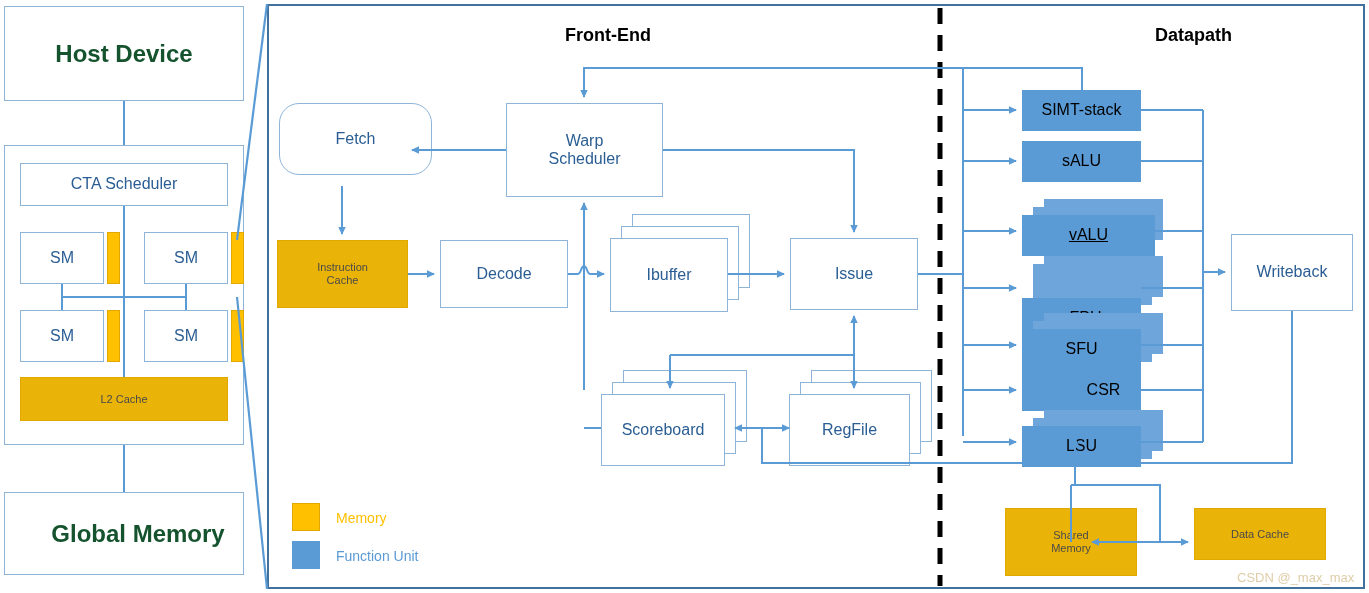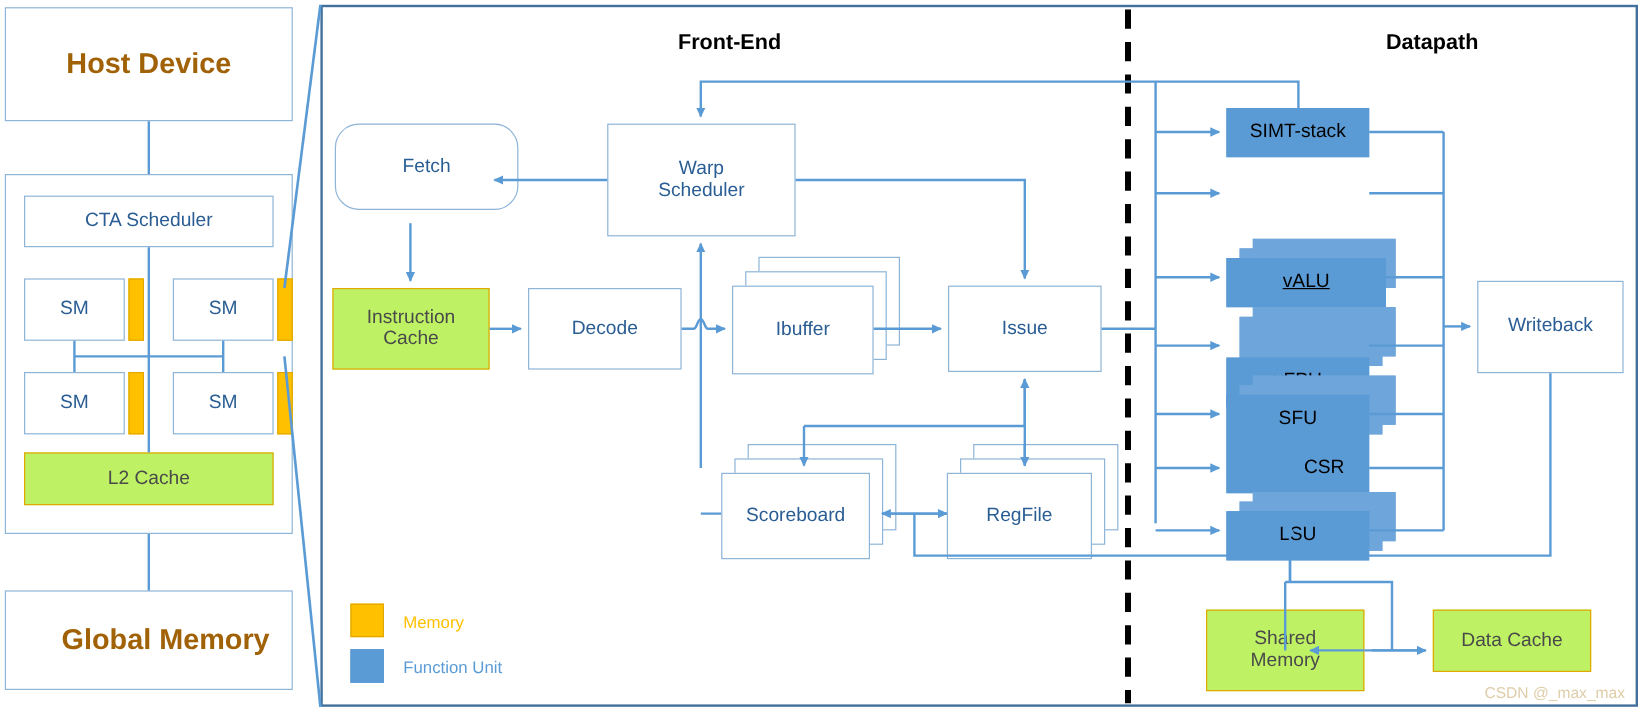"Host Device" .hbox { color: #a16207 -> #14532d }
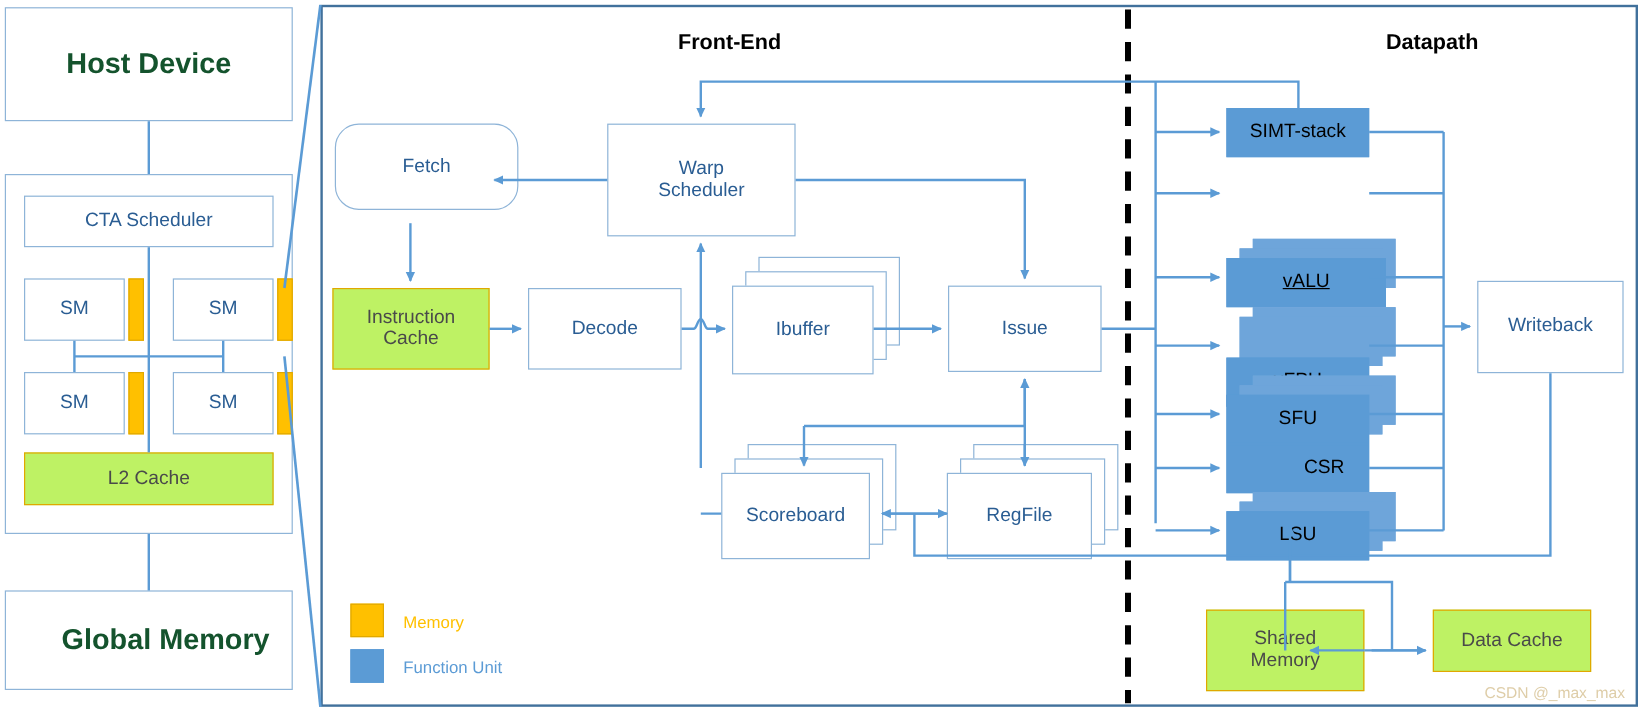"sALU" div { html: none -> <div> <div> <span>sALU</span> </div> </div> }
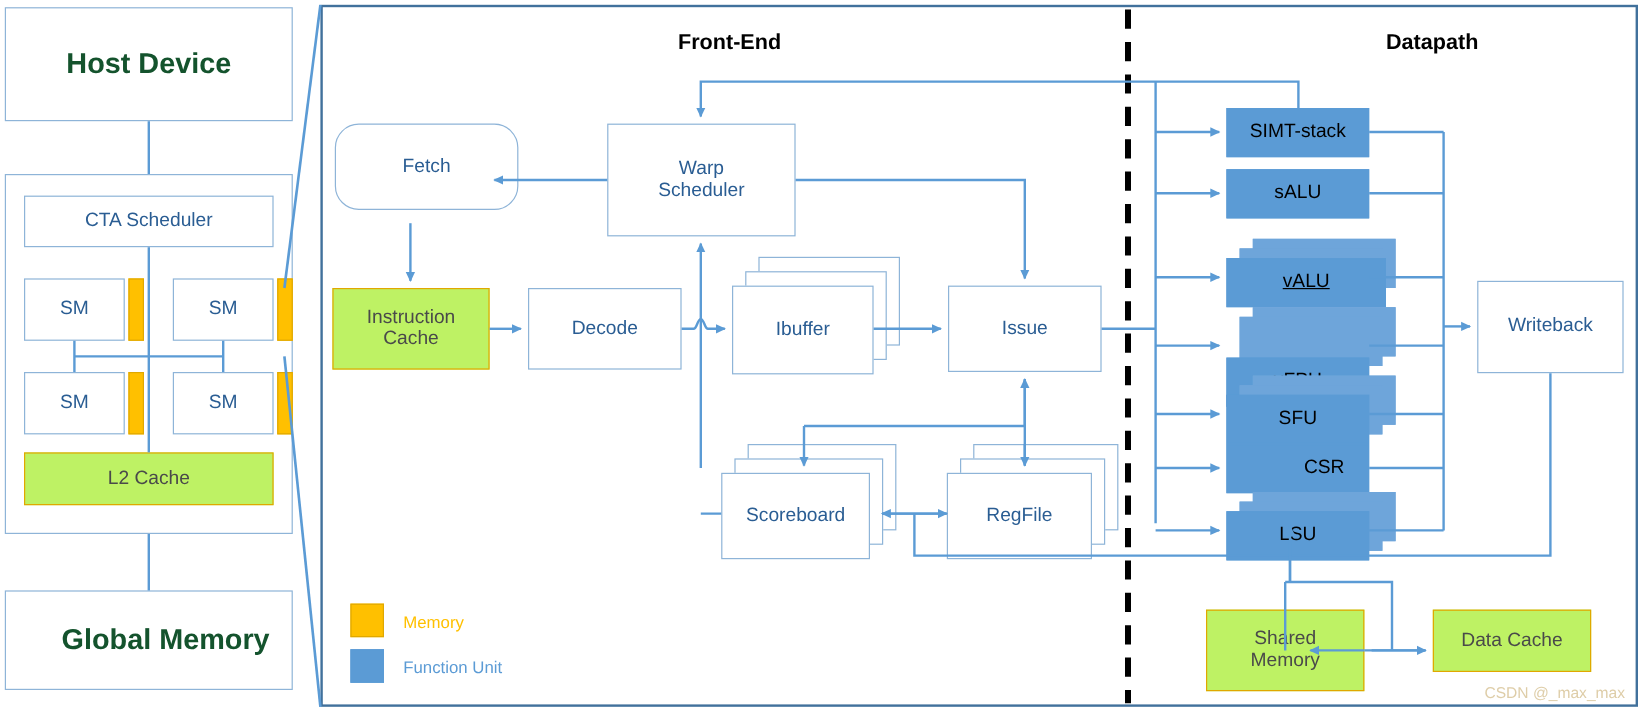"Instruction" .obox { background: #bef264 -> #eab308; font-size: 16px -> 11px }
